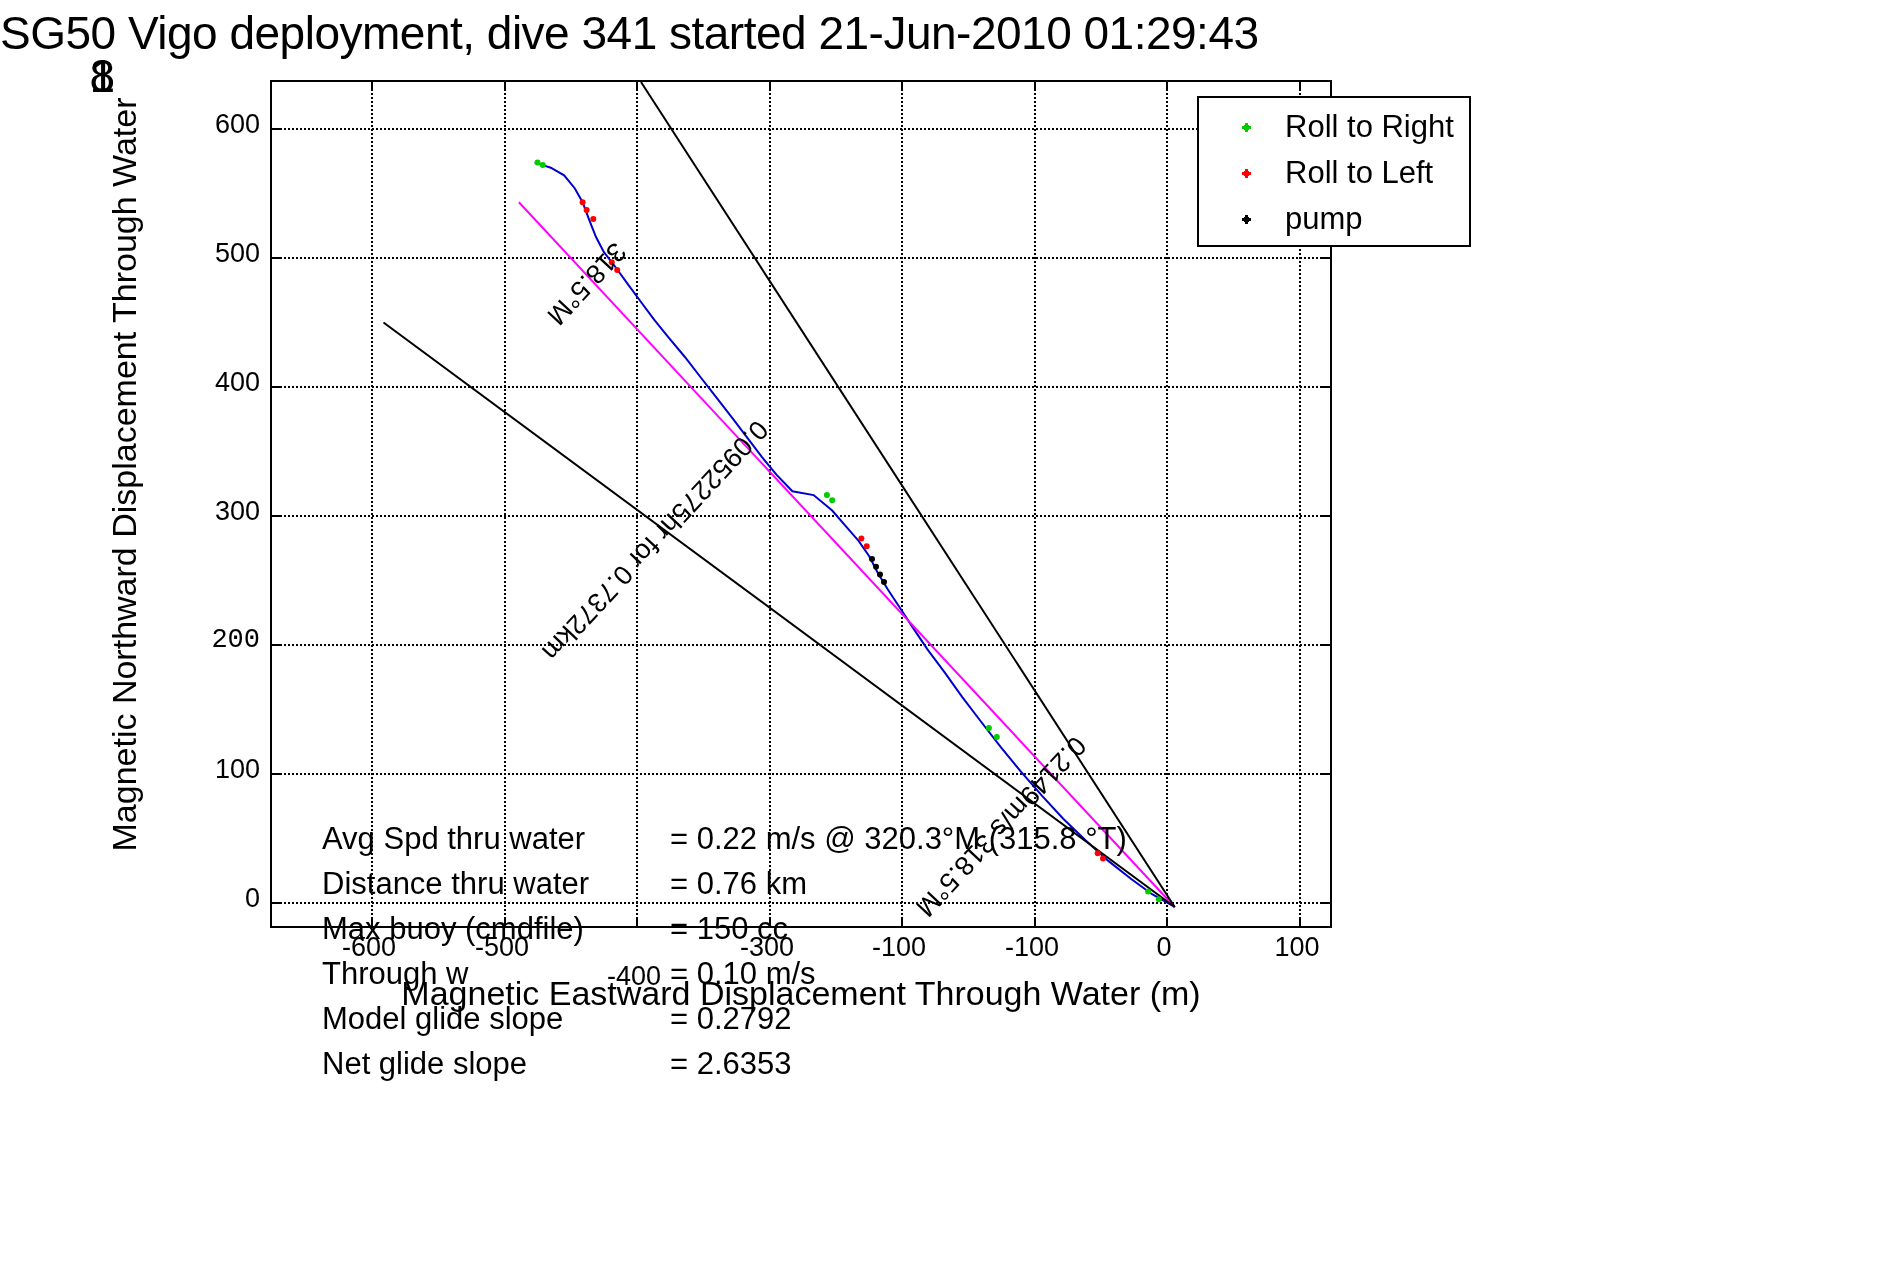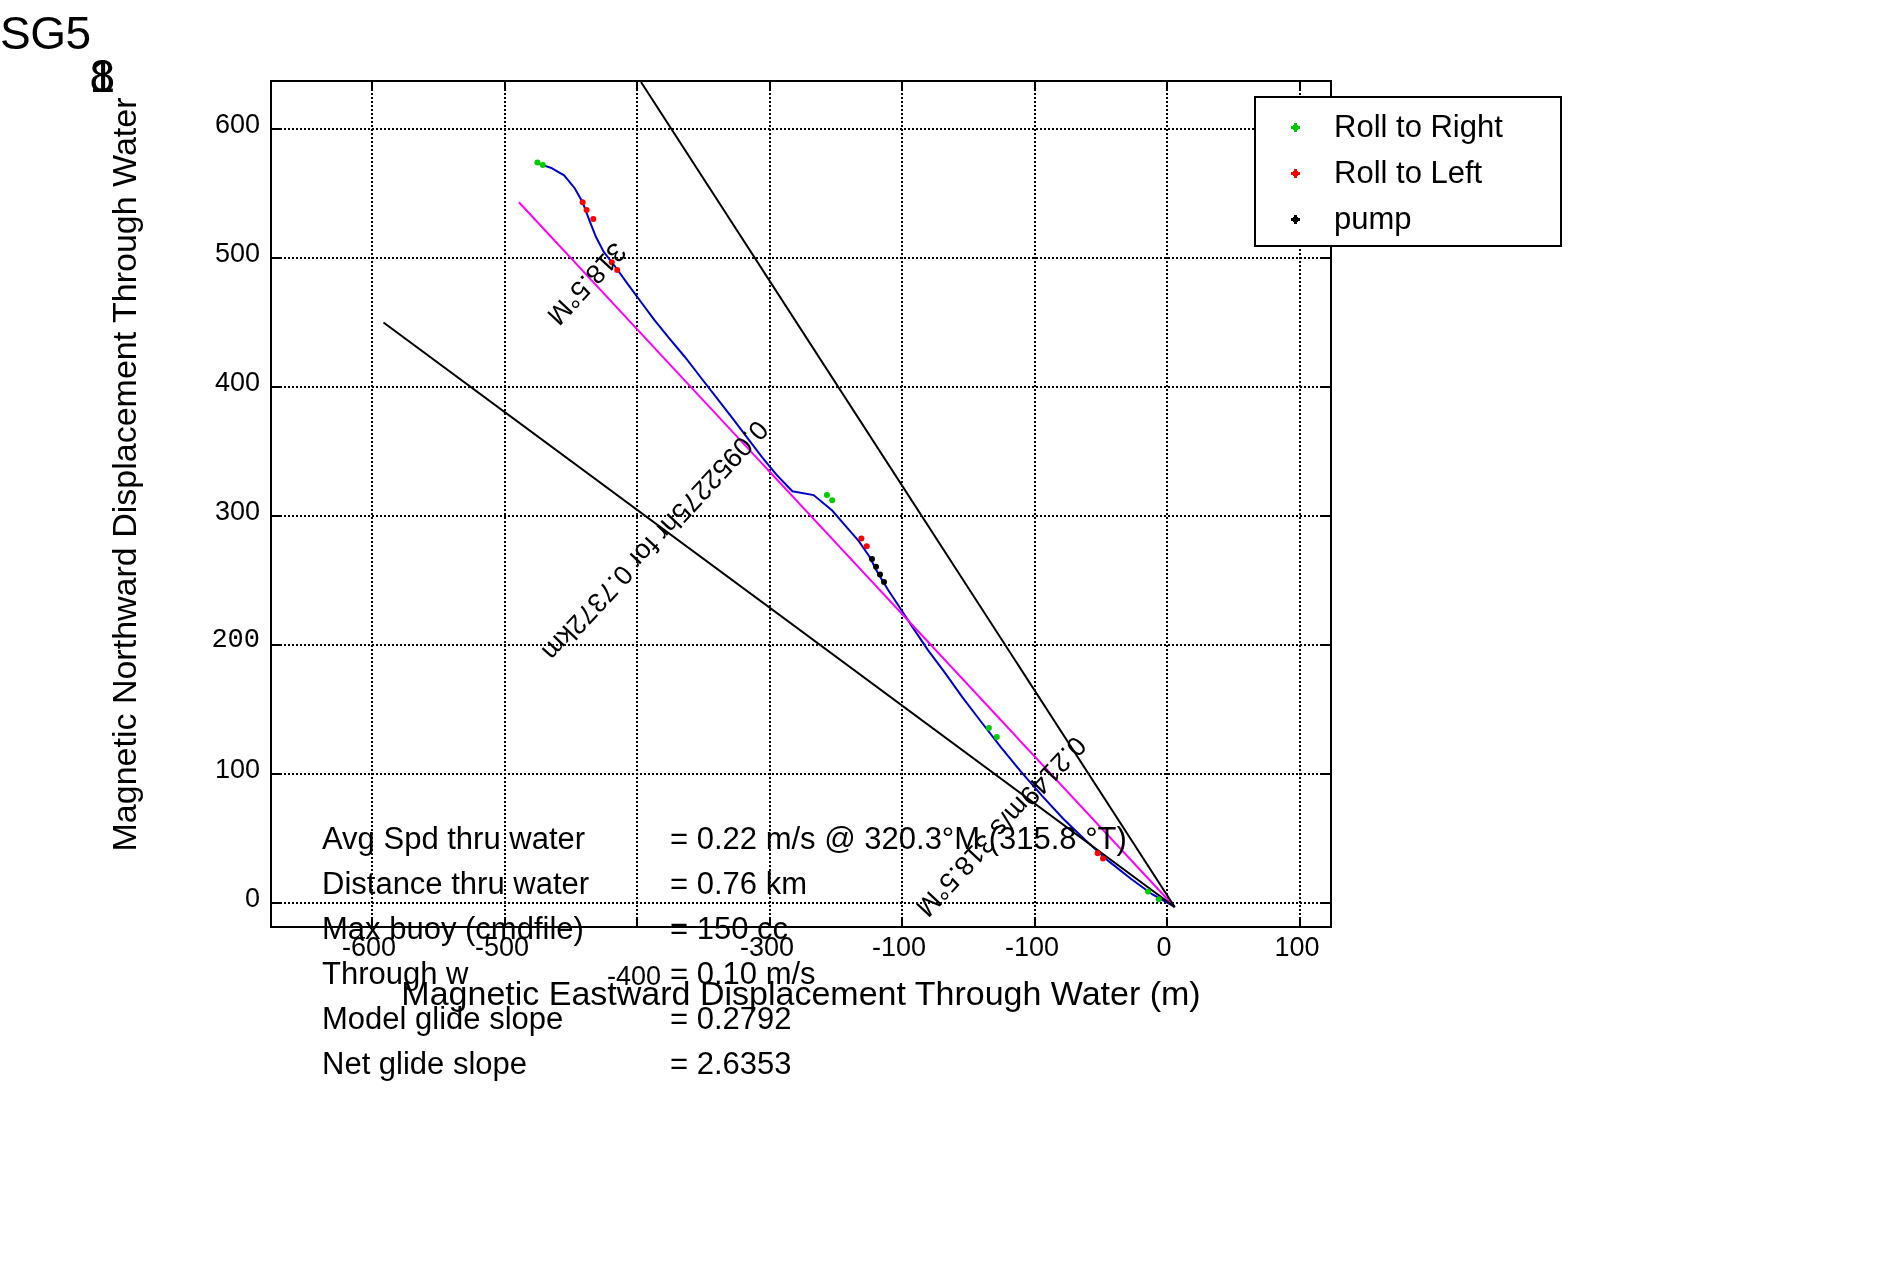"0 Vigo deployment, dive 341" span { html: none -> <span>0 Vigo deployment, dive 341 started 21-Jun-2010 01:29:43</span> }
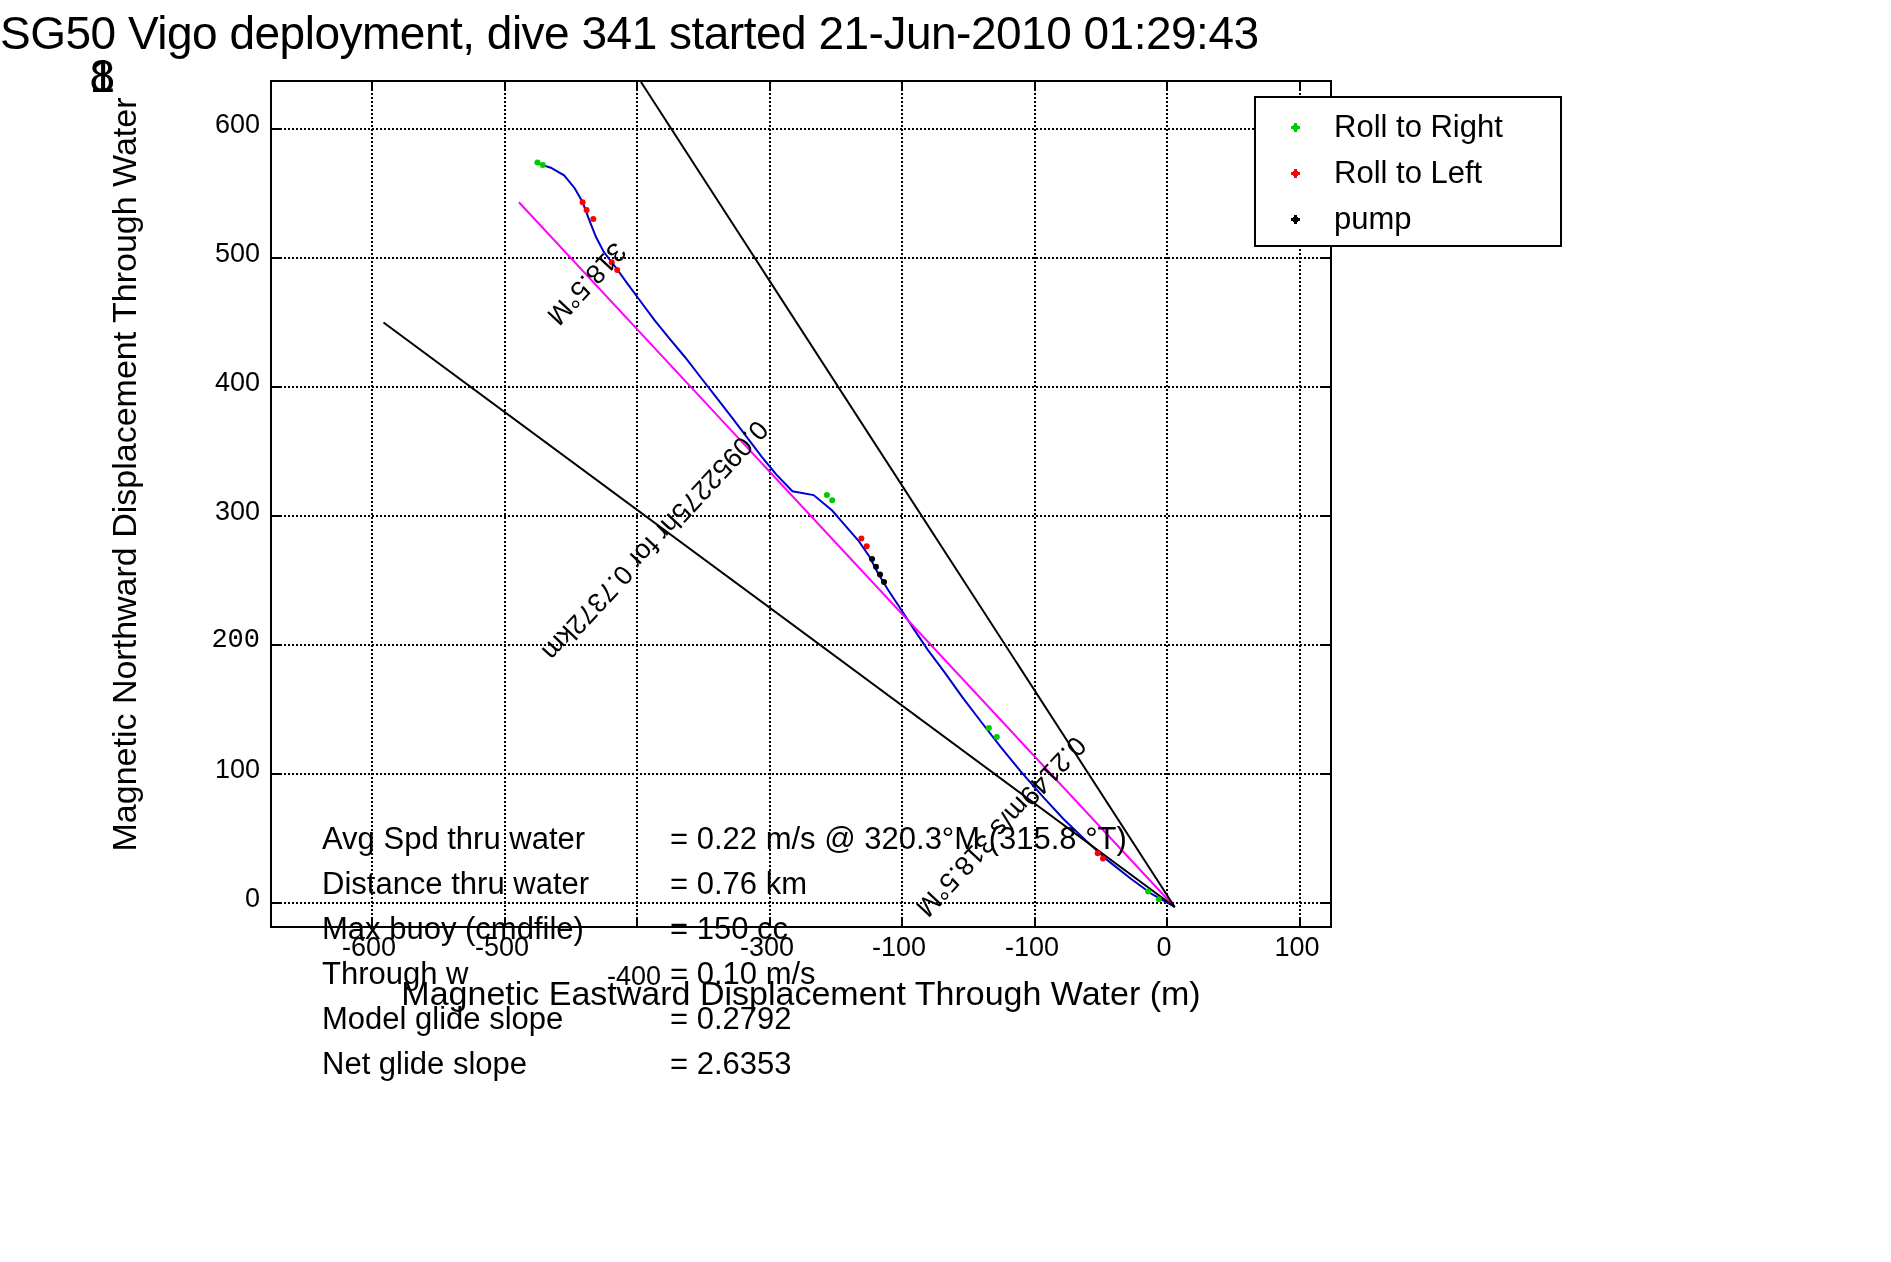"Roll to Right" #legend { left: 1254px -> 1197px; padding: 6px 0 0 0 -> 6px 0 0 8px; width: 308px -> 274px }
